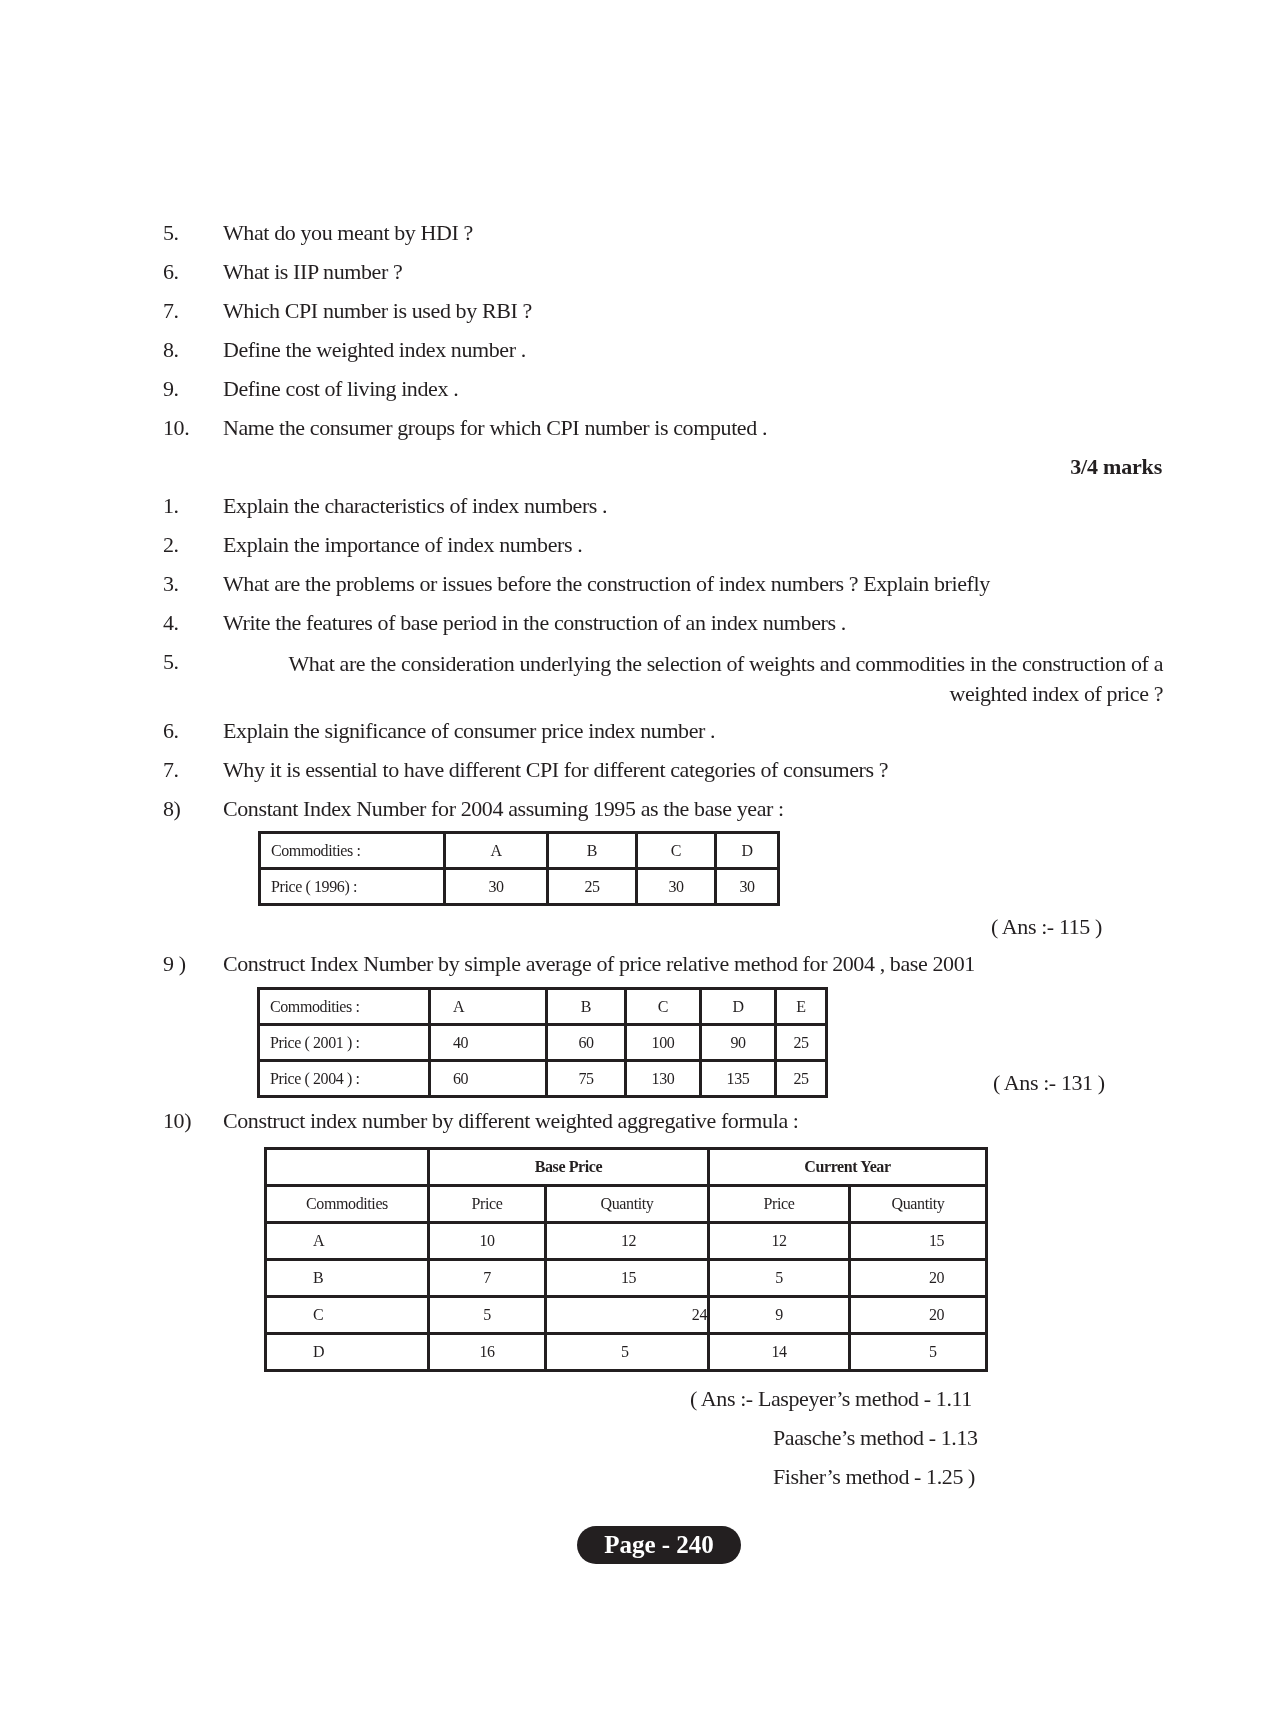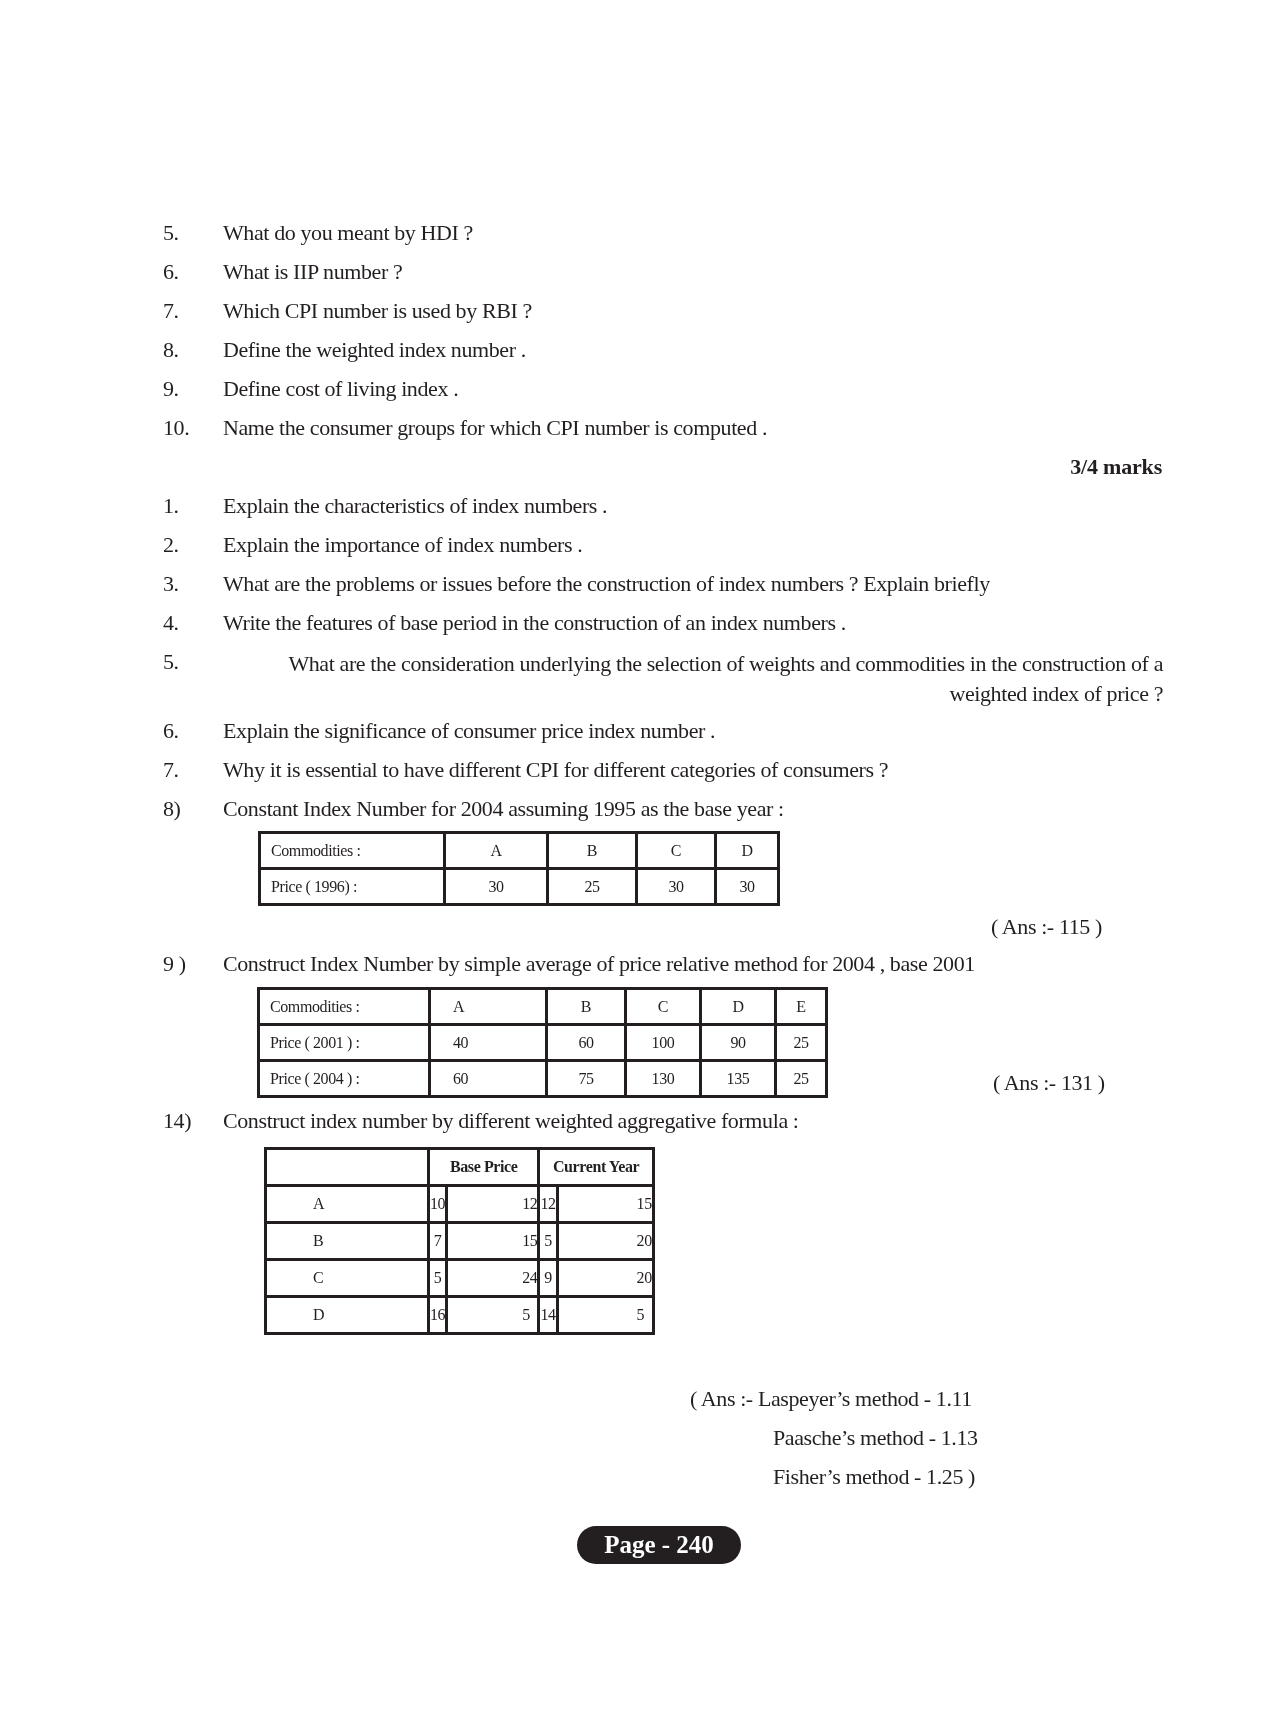"14)" span.num { text: 14 -> 10 }
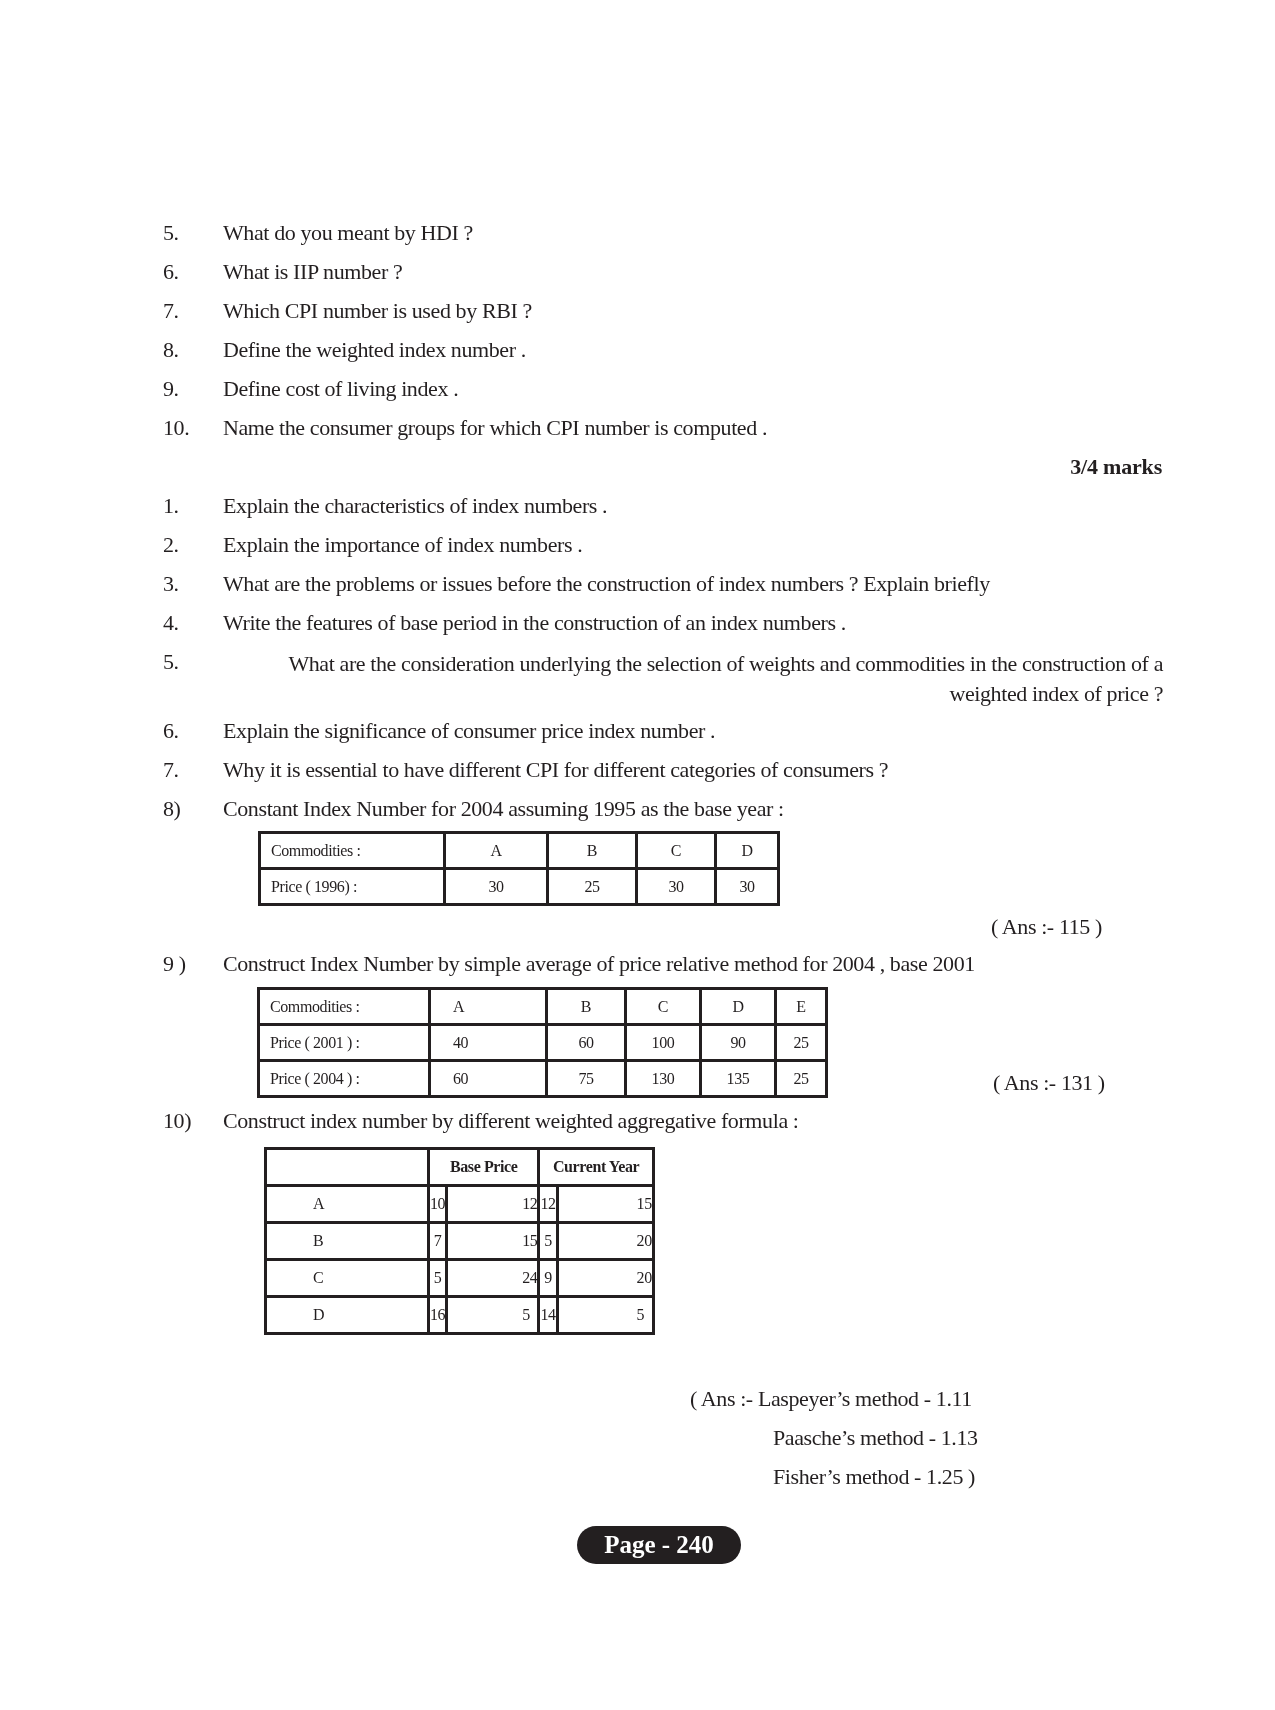"Commodities" tr { html: none -> <tr> <td>Commodities</td> <td>Price</td> <td>Quantity</td> <td>Price</td> <td>Quantity</td> </tr> }
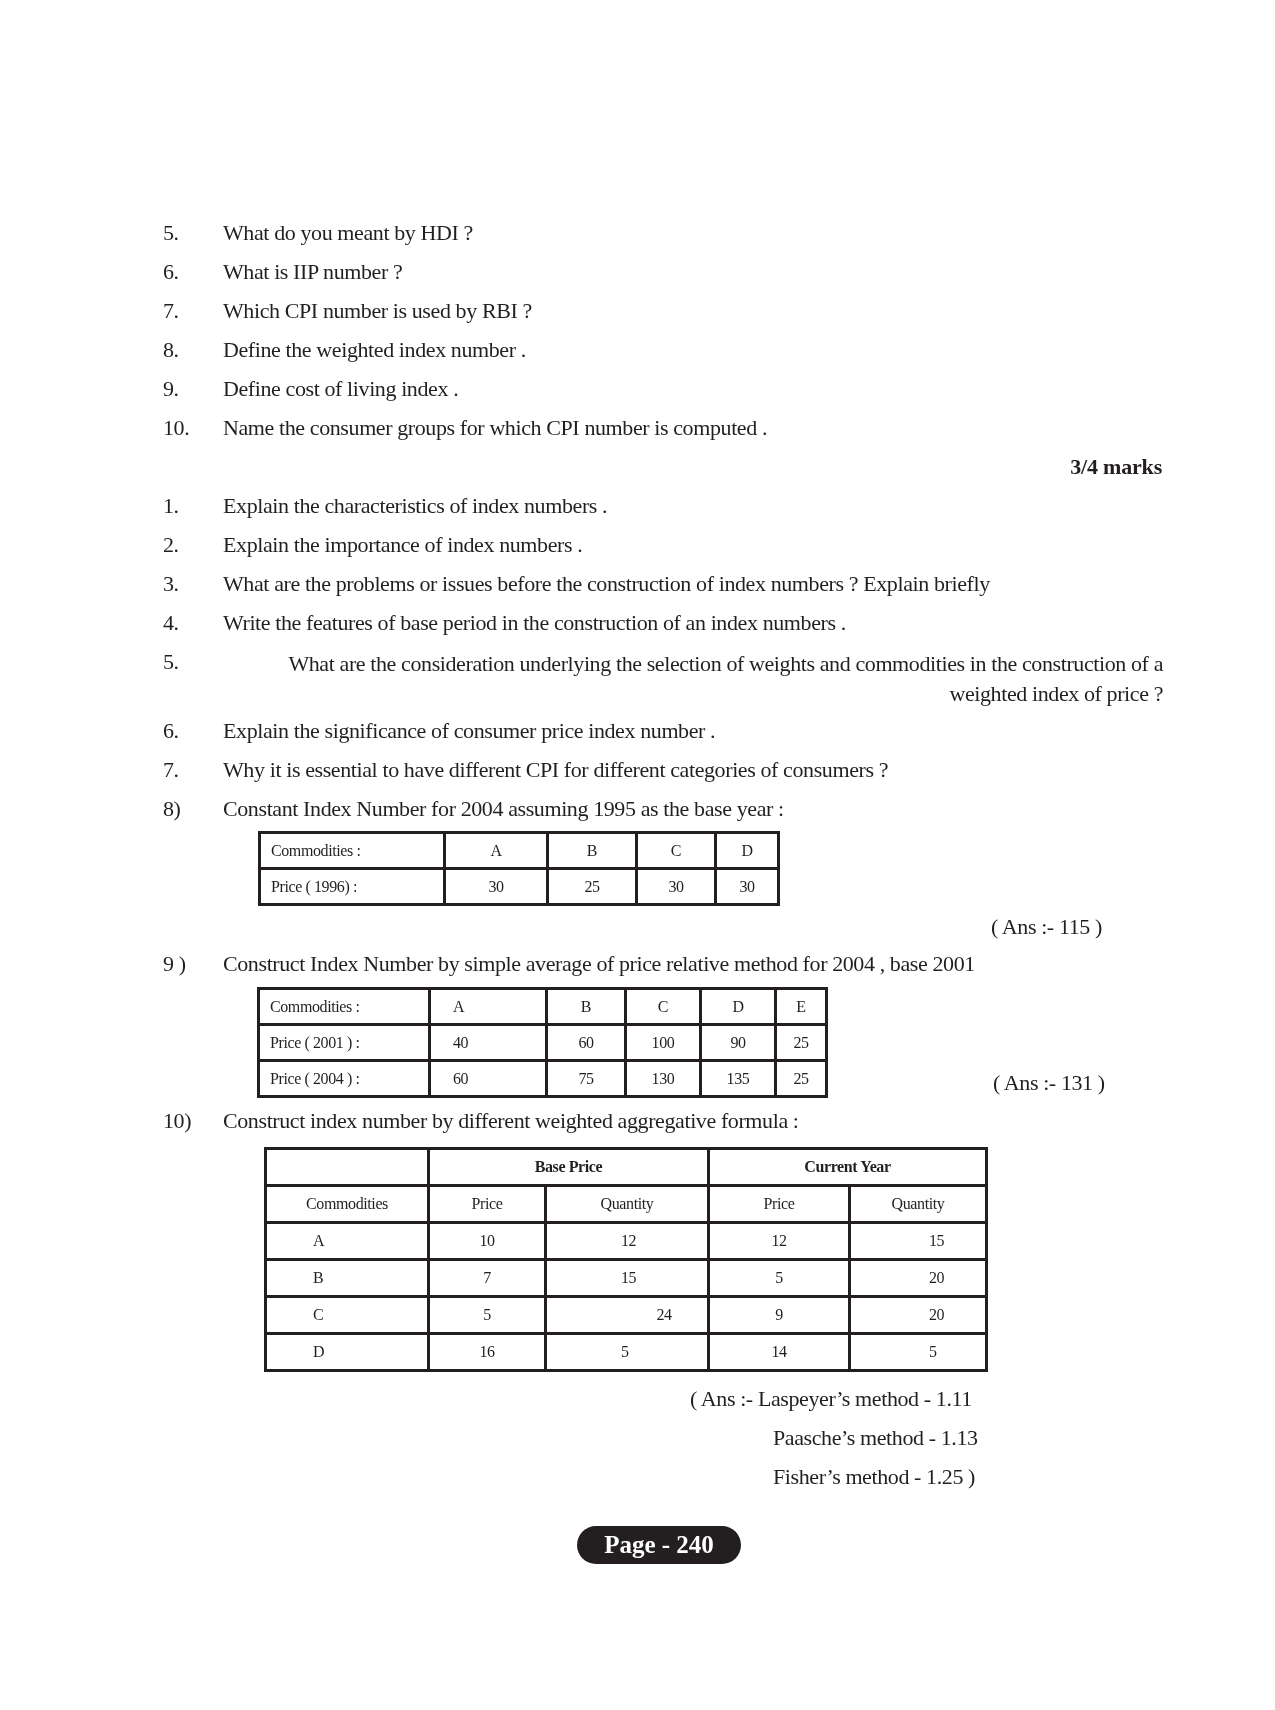"24" td { text-align: center -> right }
